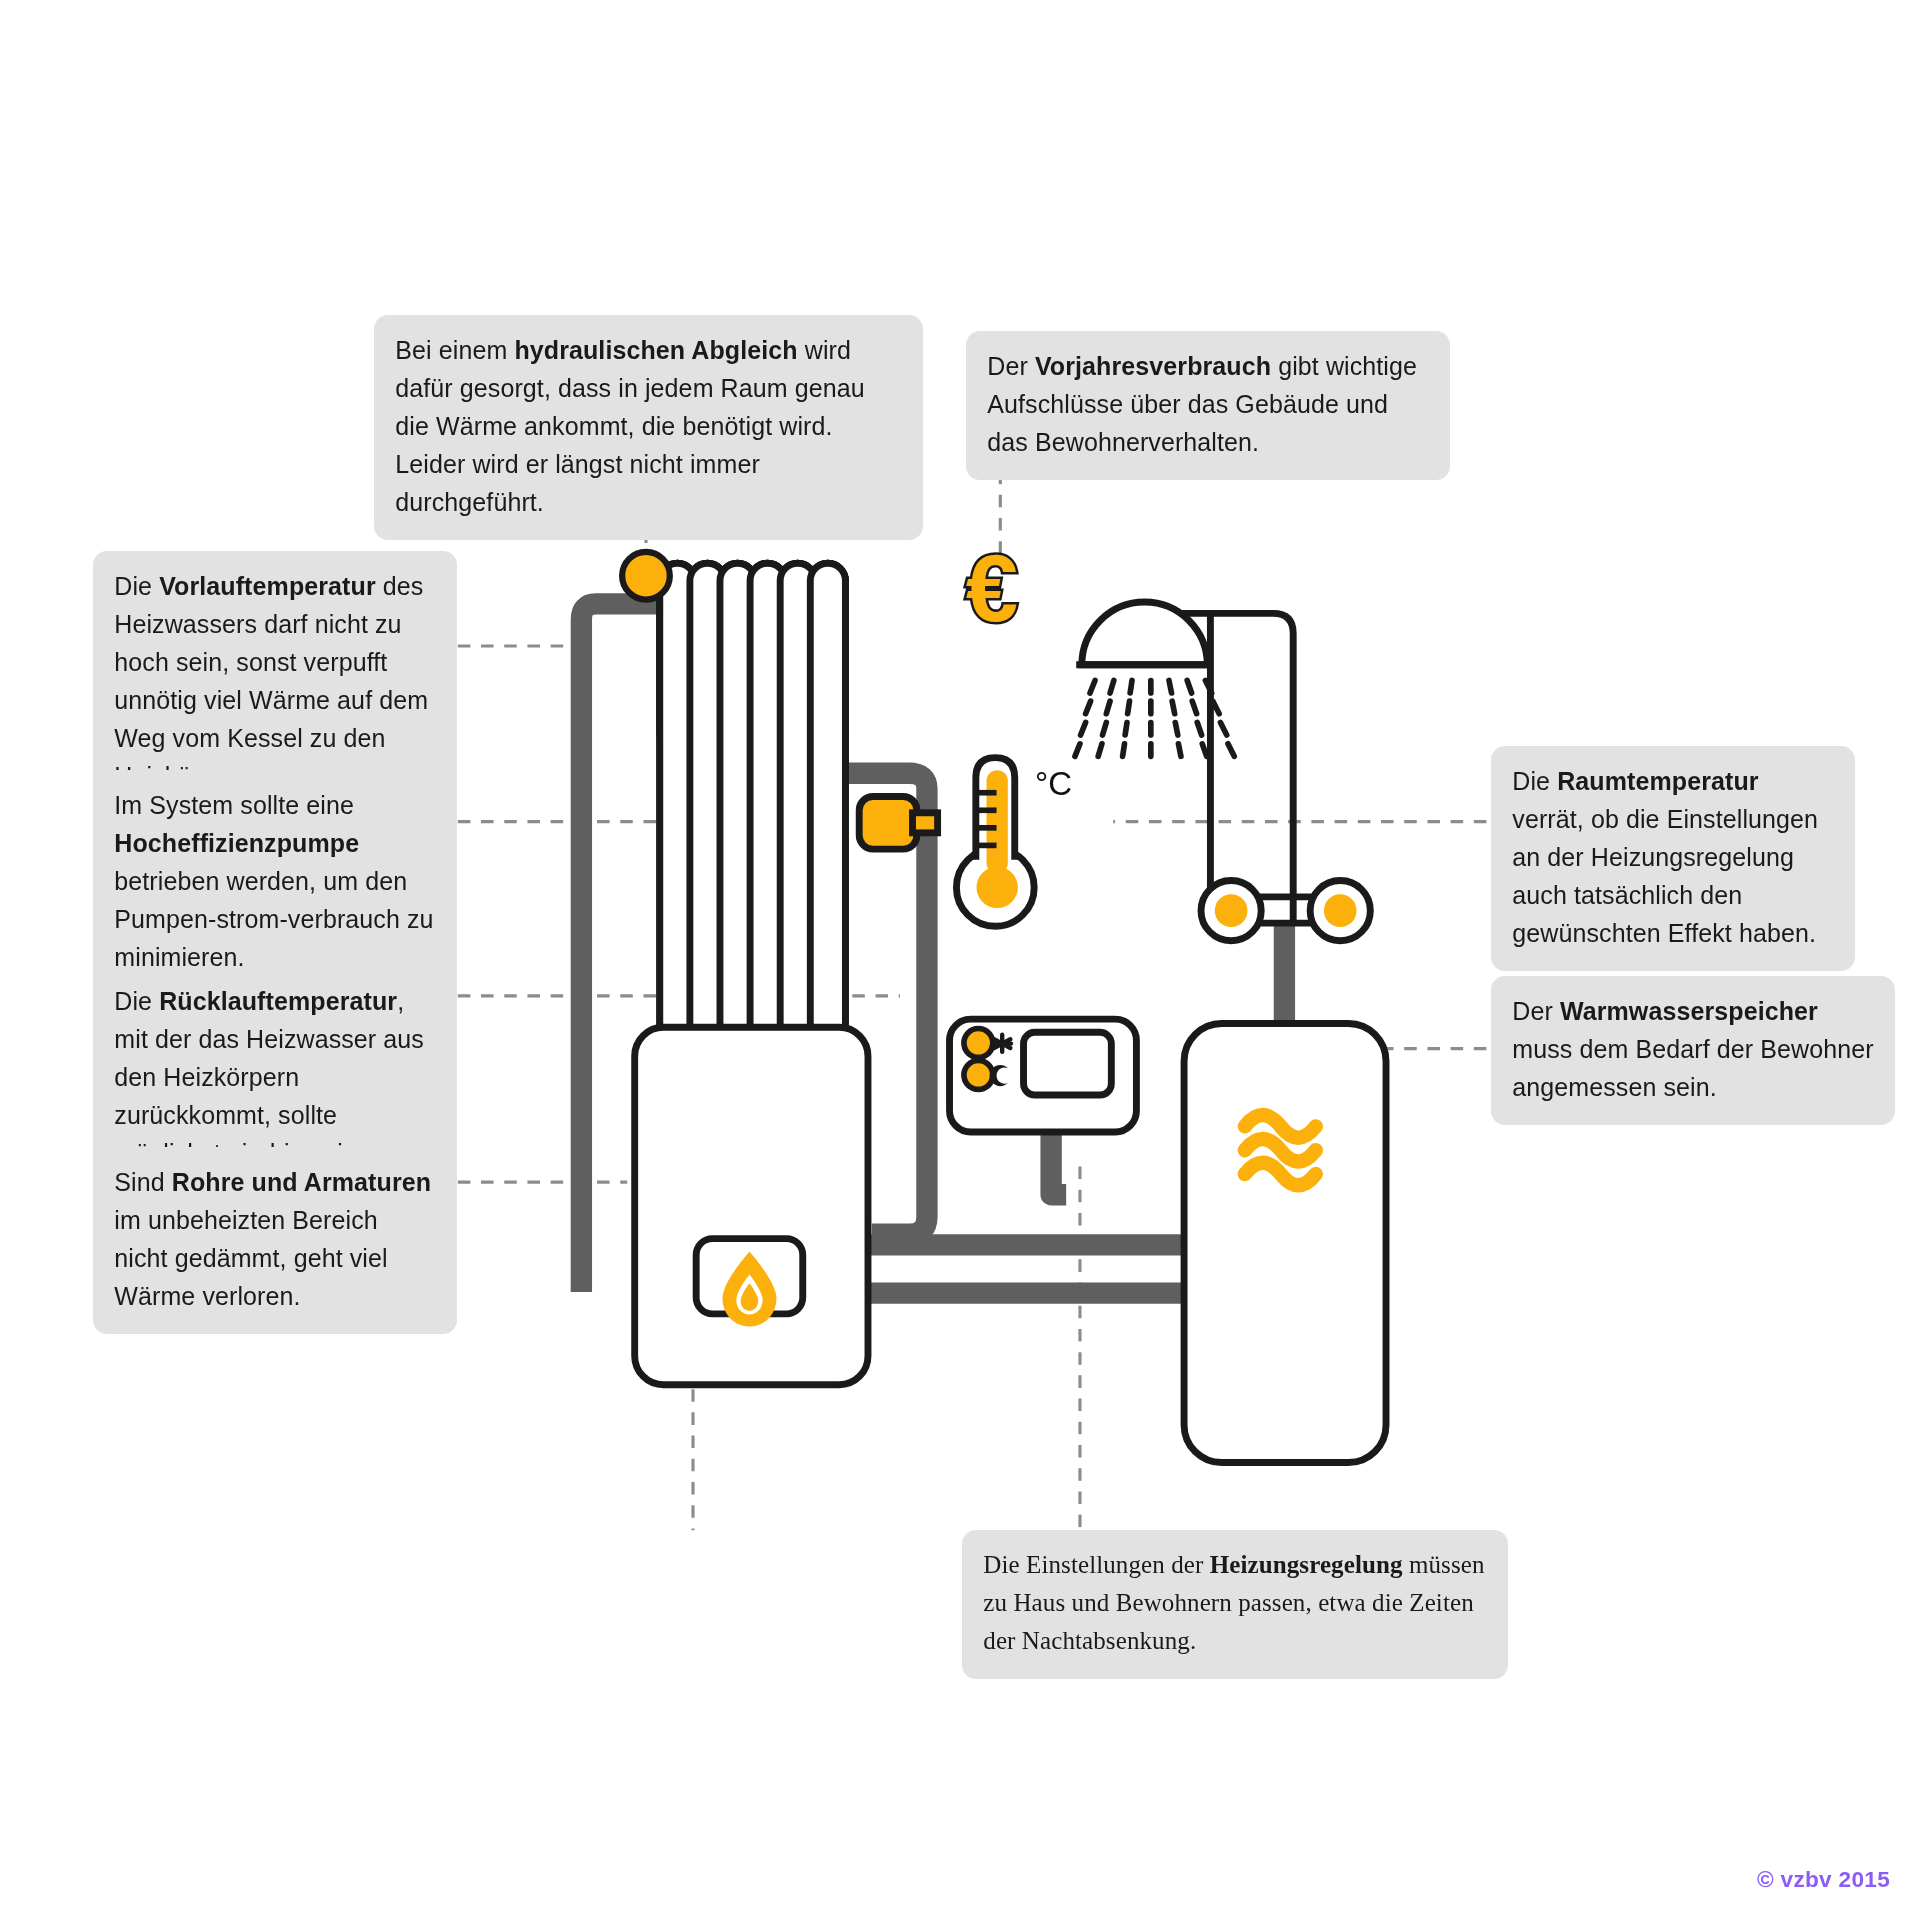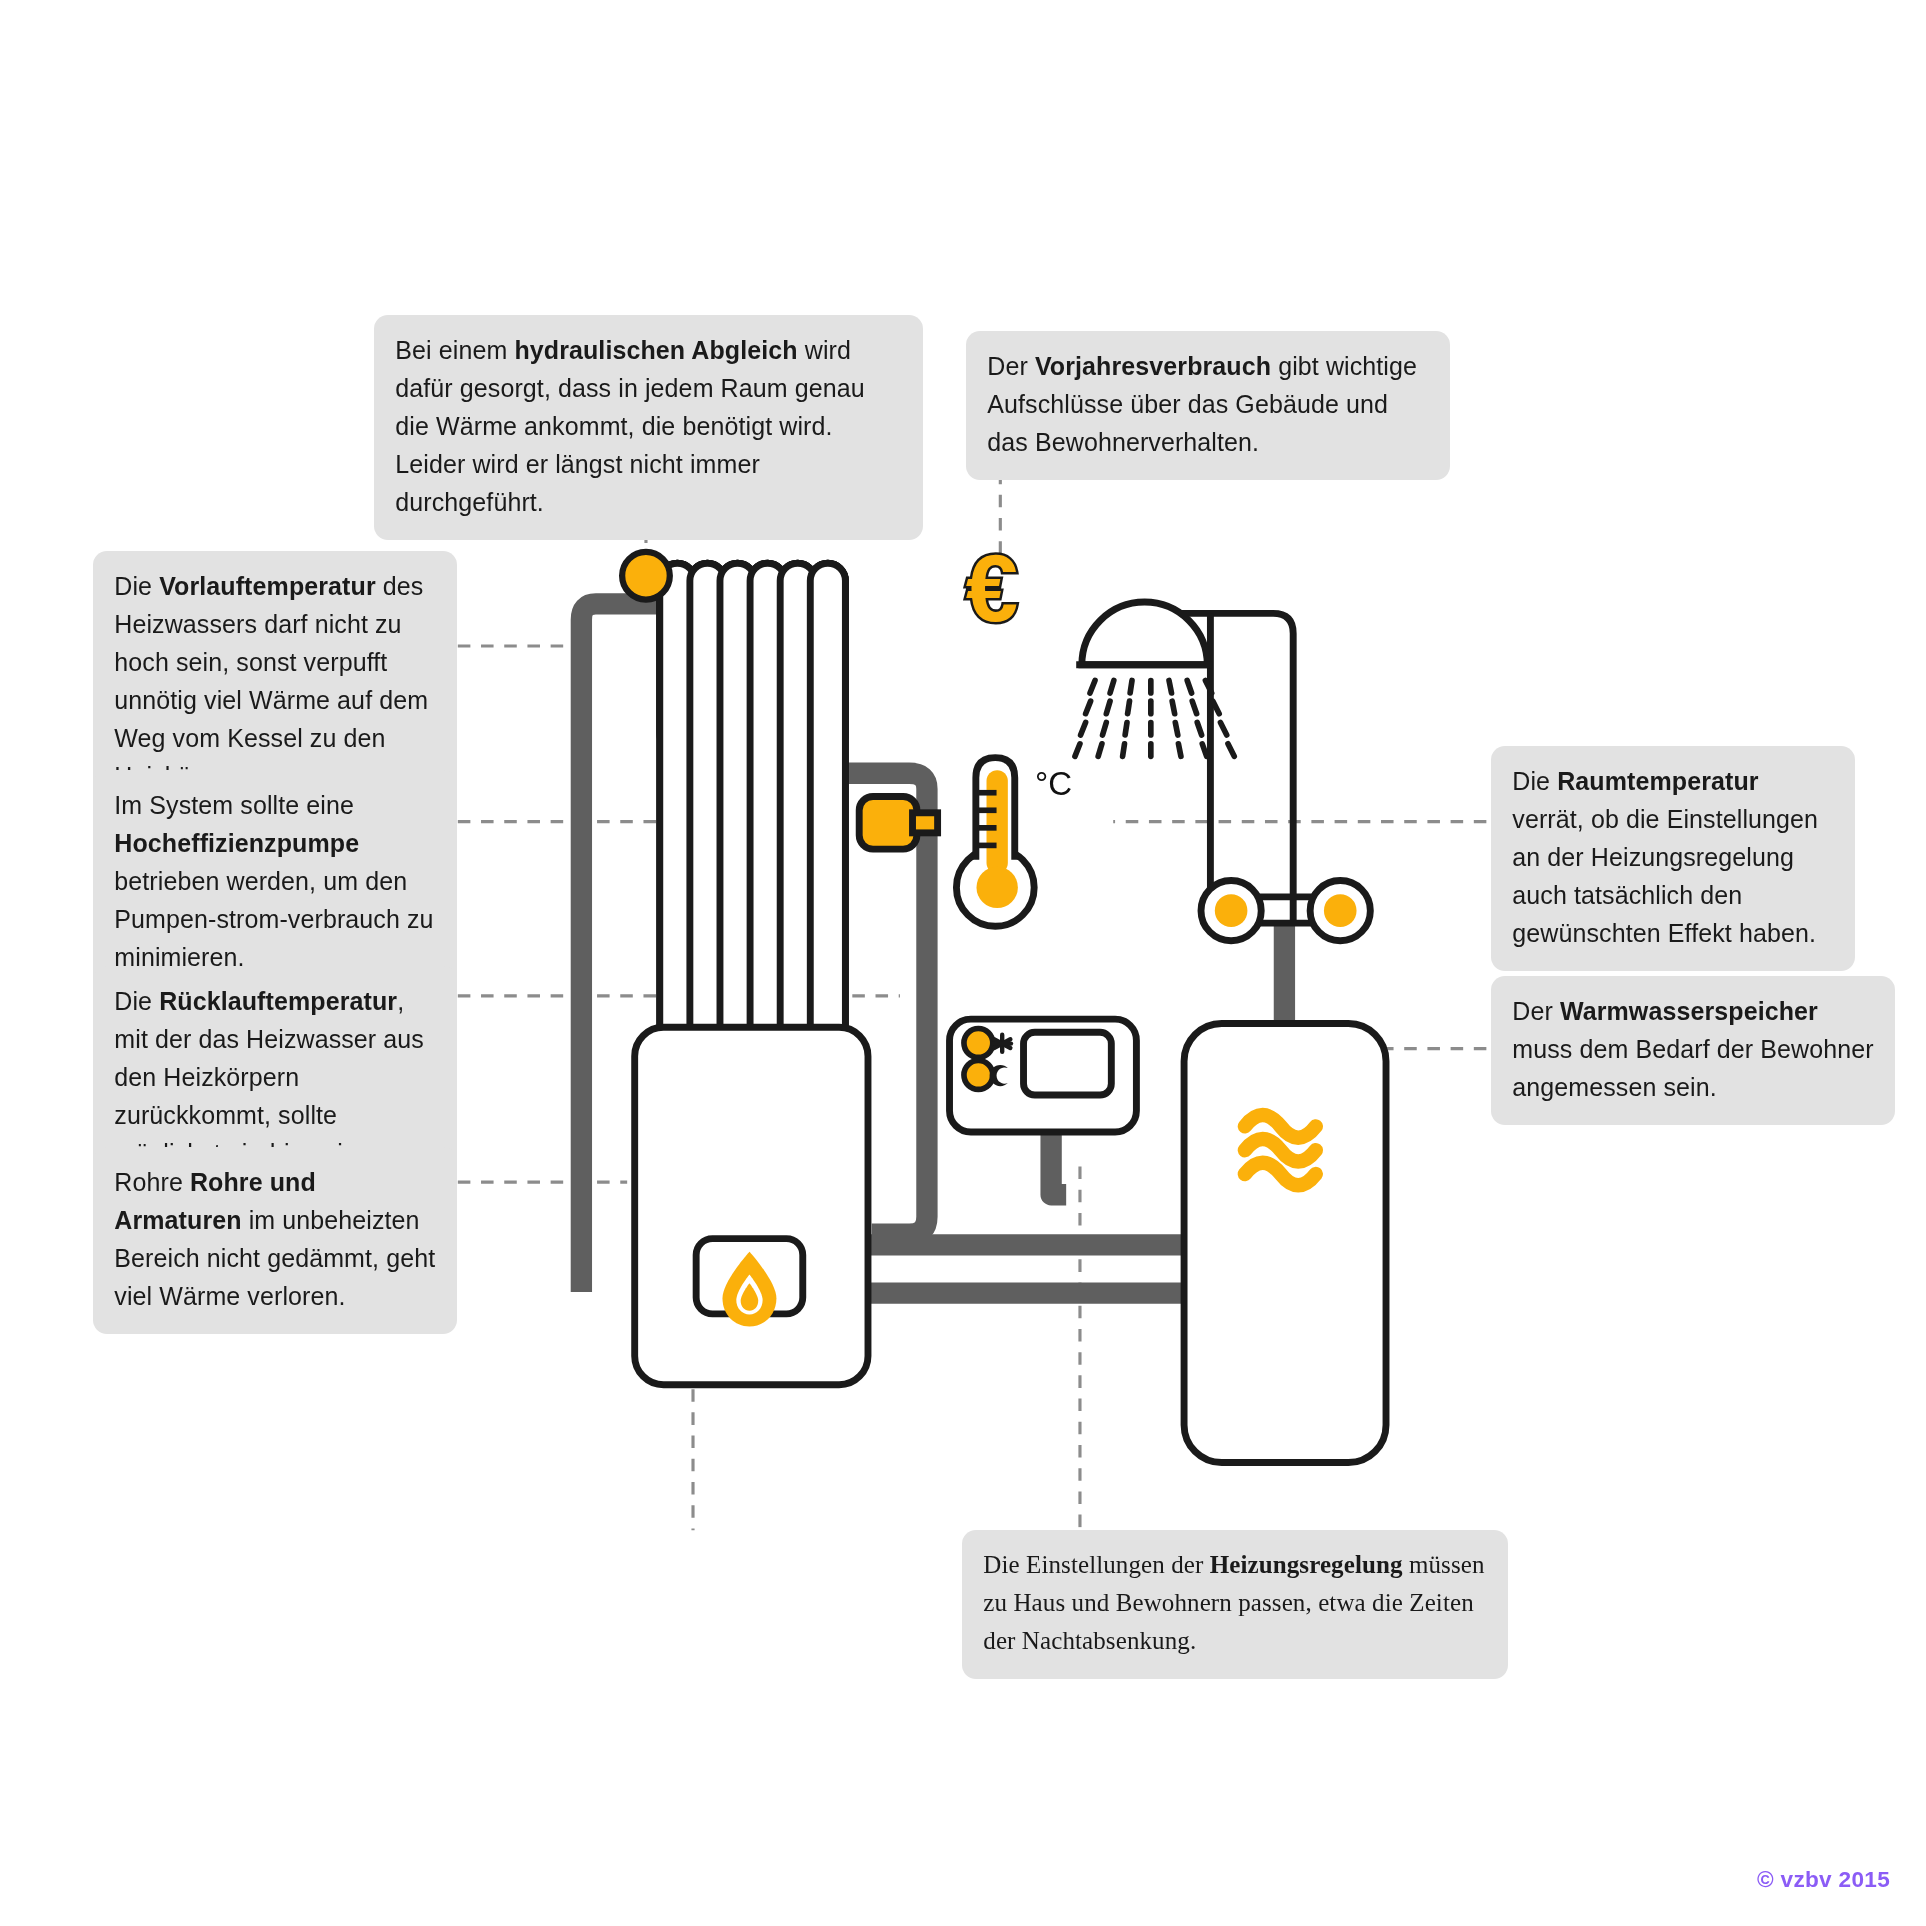"Rohre" span { text: Rohre -> Sind }
